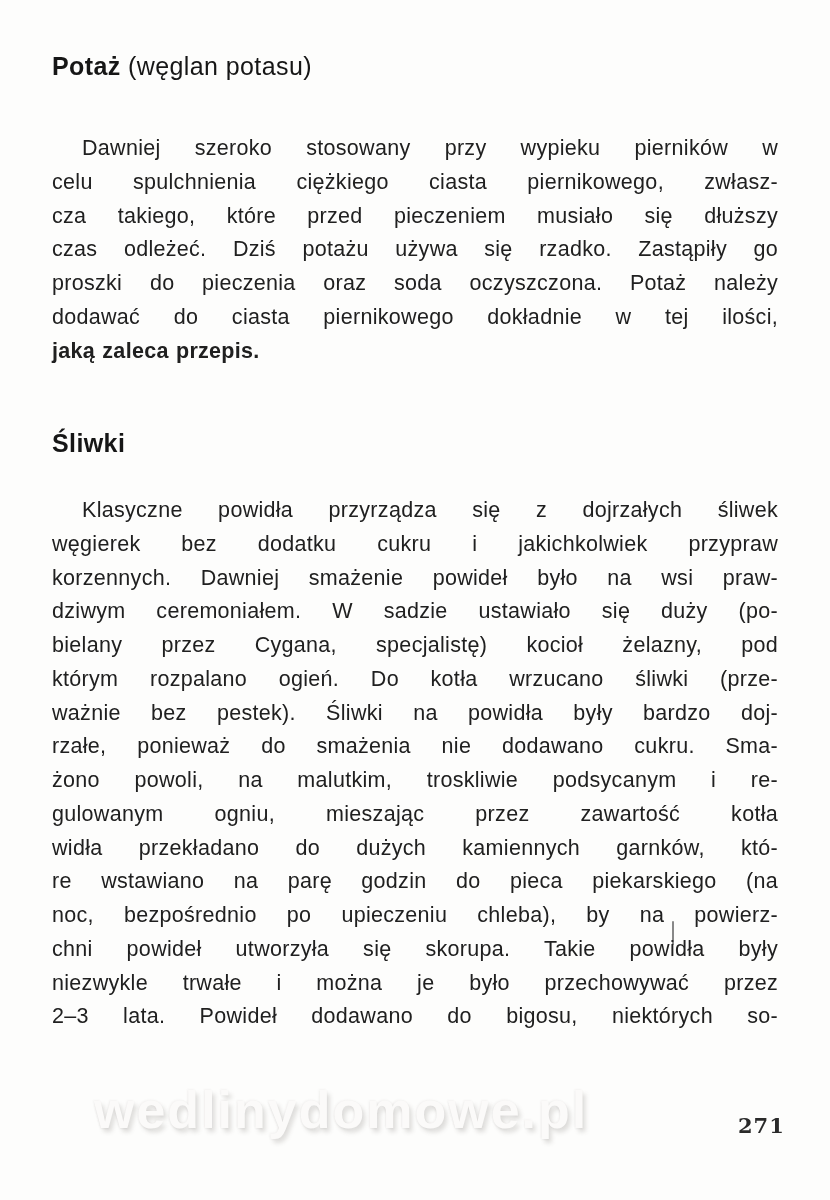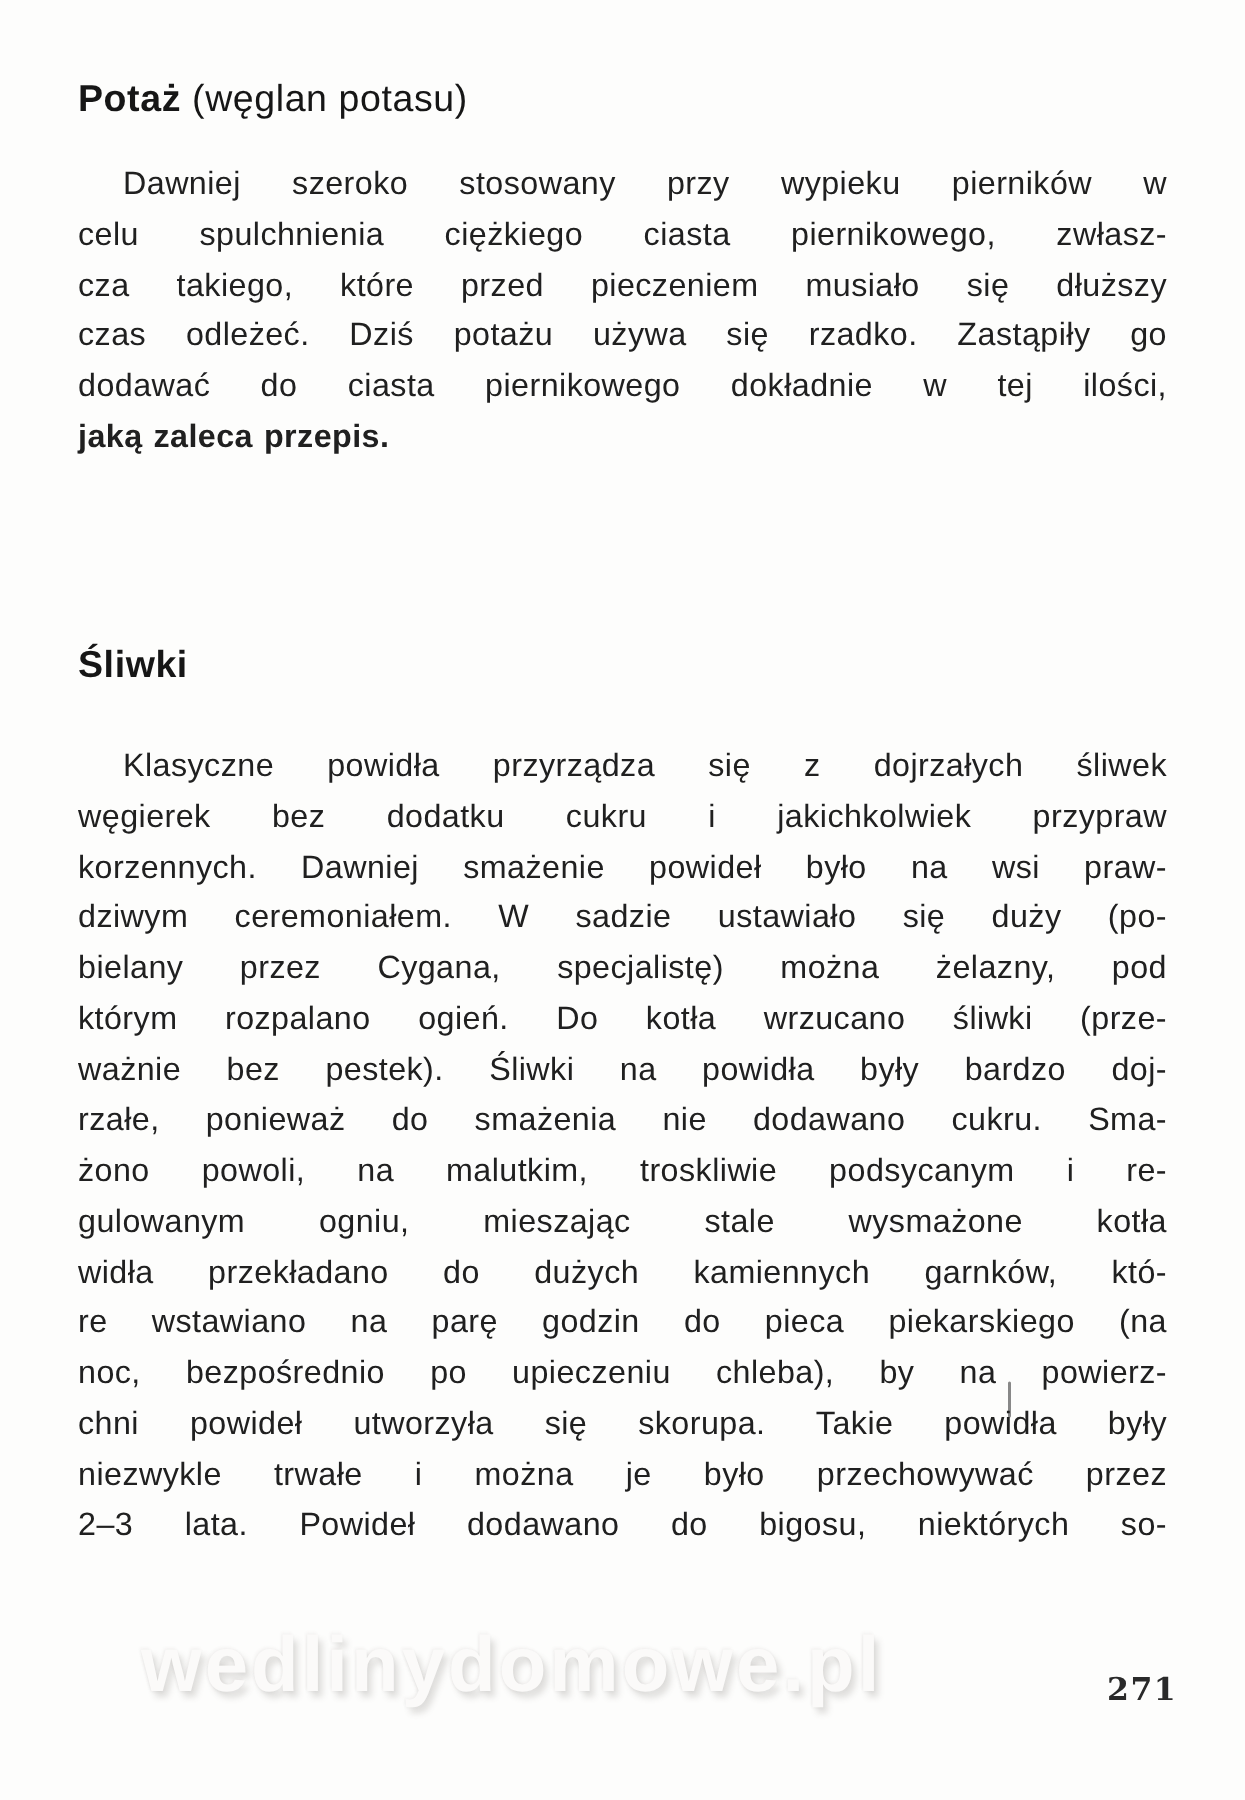"Dawniej szeroko stosowany przy wypieku" #para-potaz { top: 106px -> 132px }
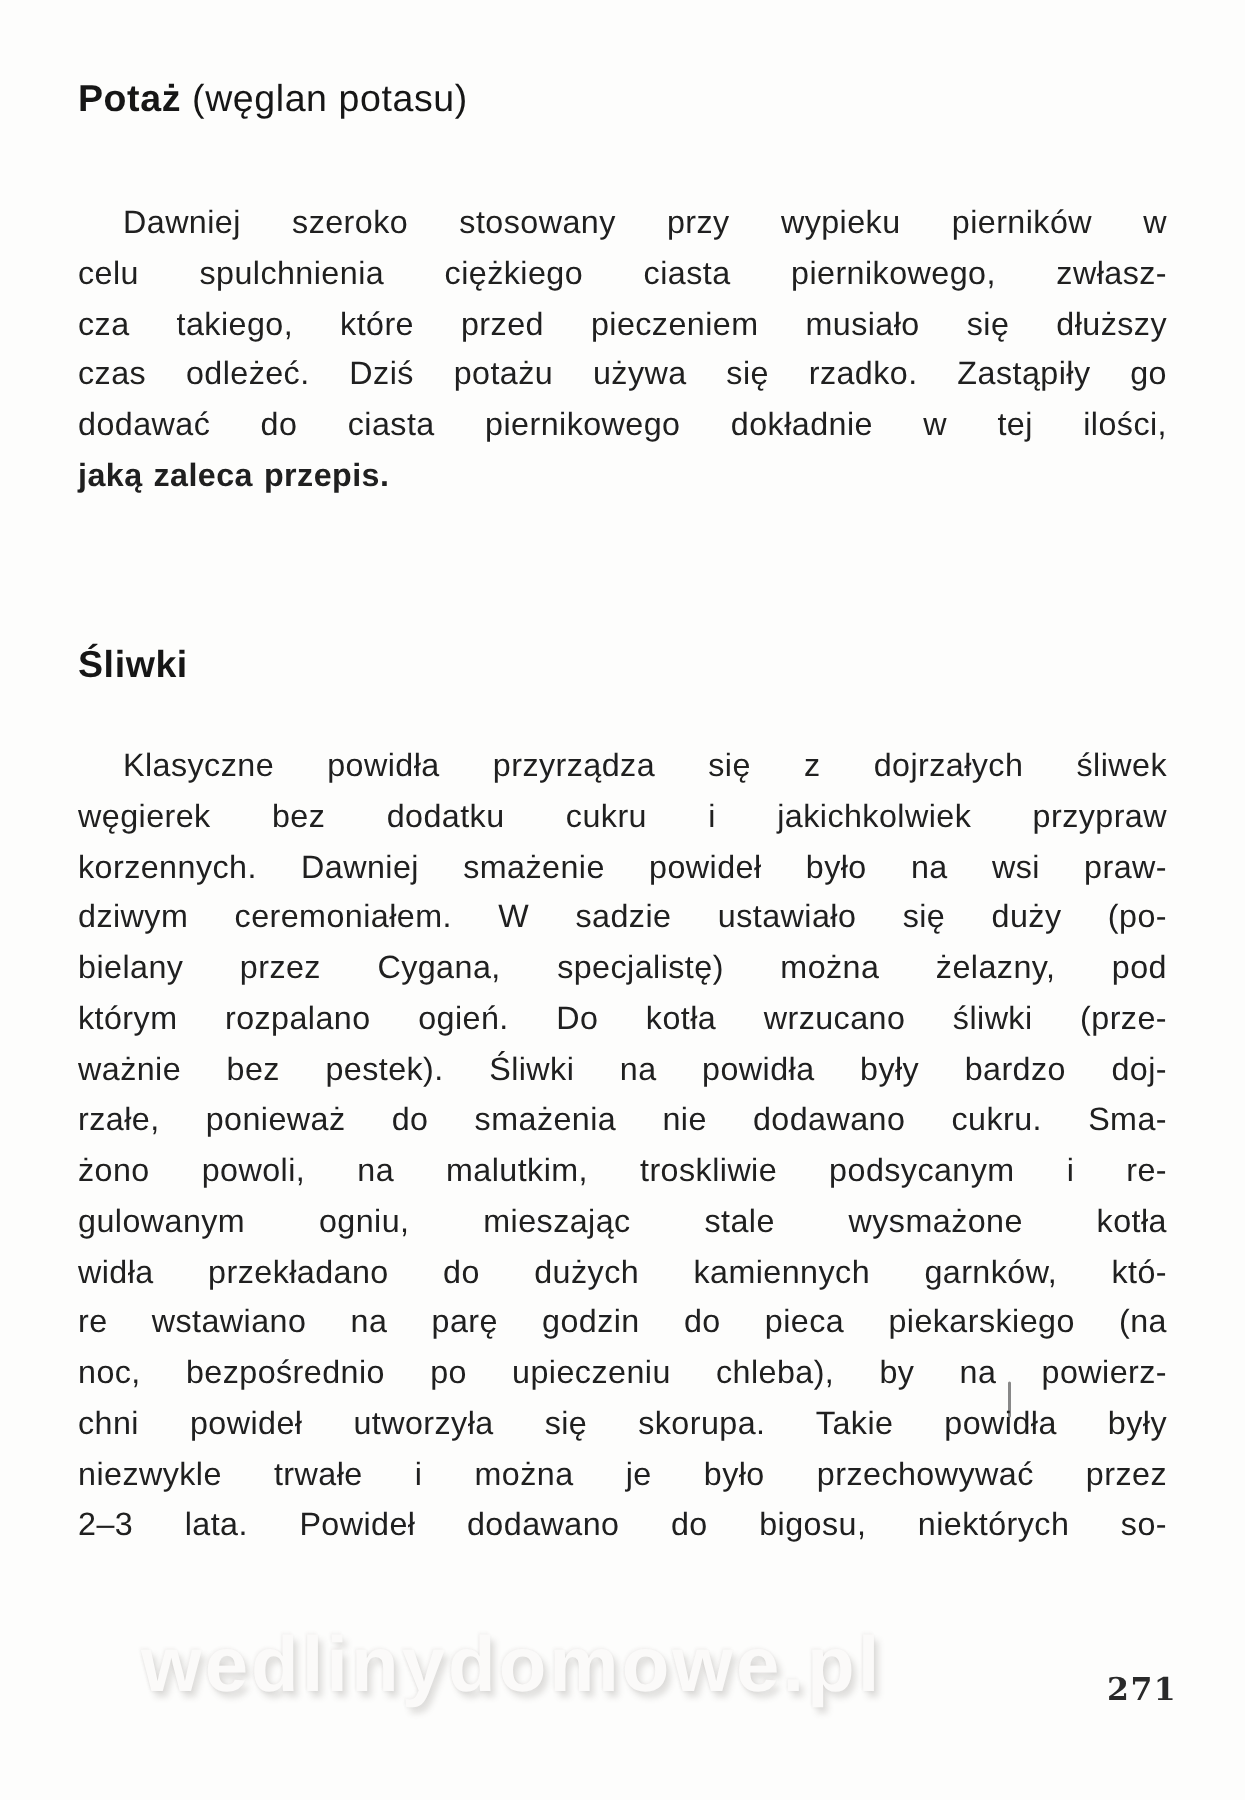"proszki do pieczenia oraz soda" div.line { html: none -> <div>proszki do pieczenia oraz soda oczyszczona. Potaż należy</div> }
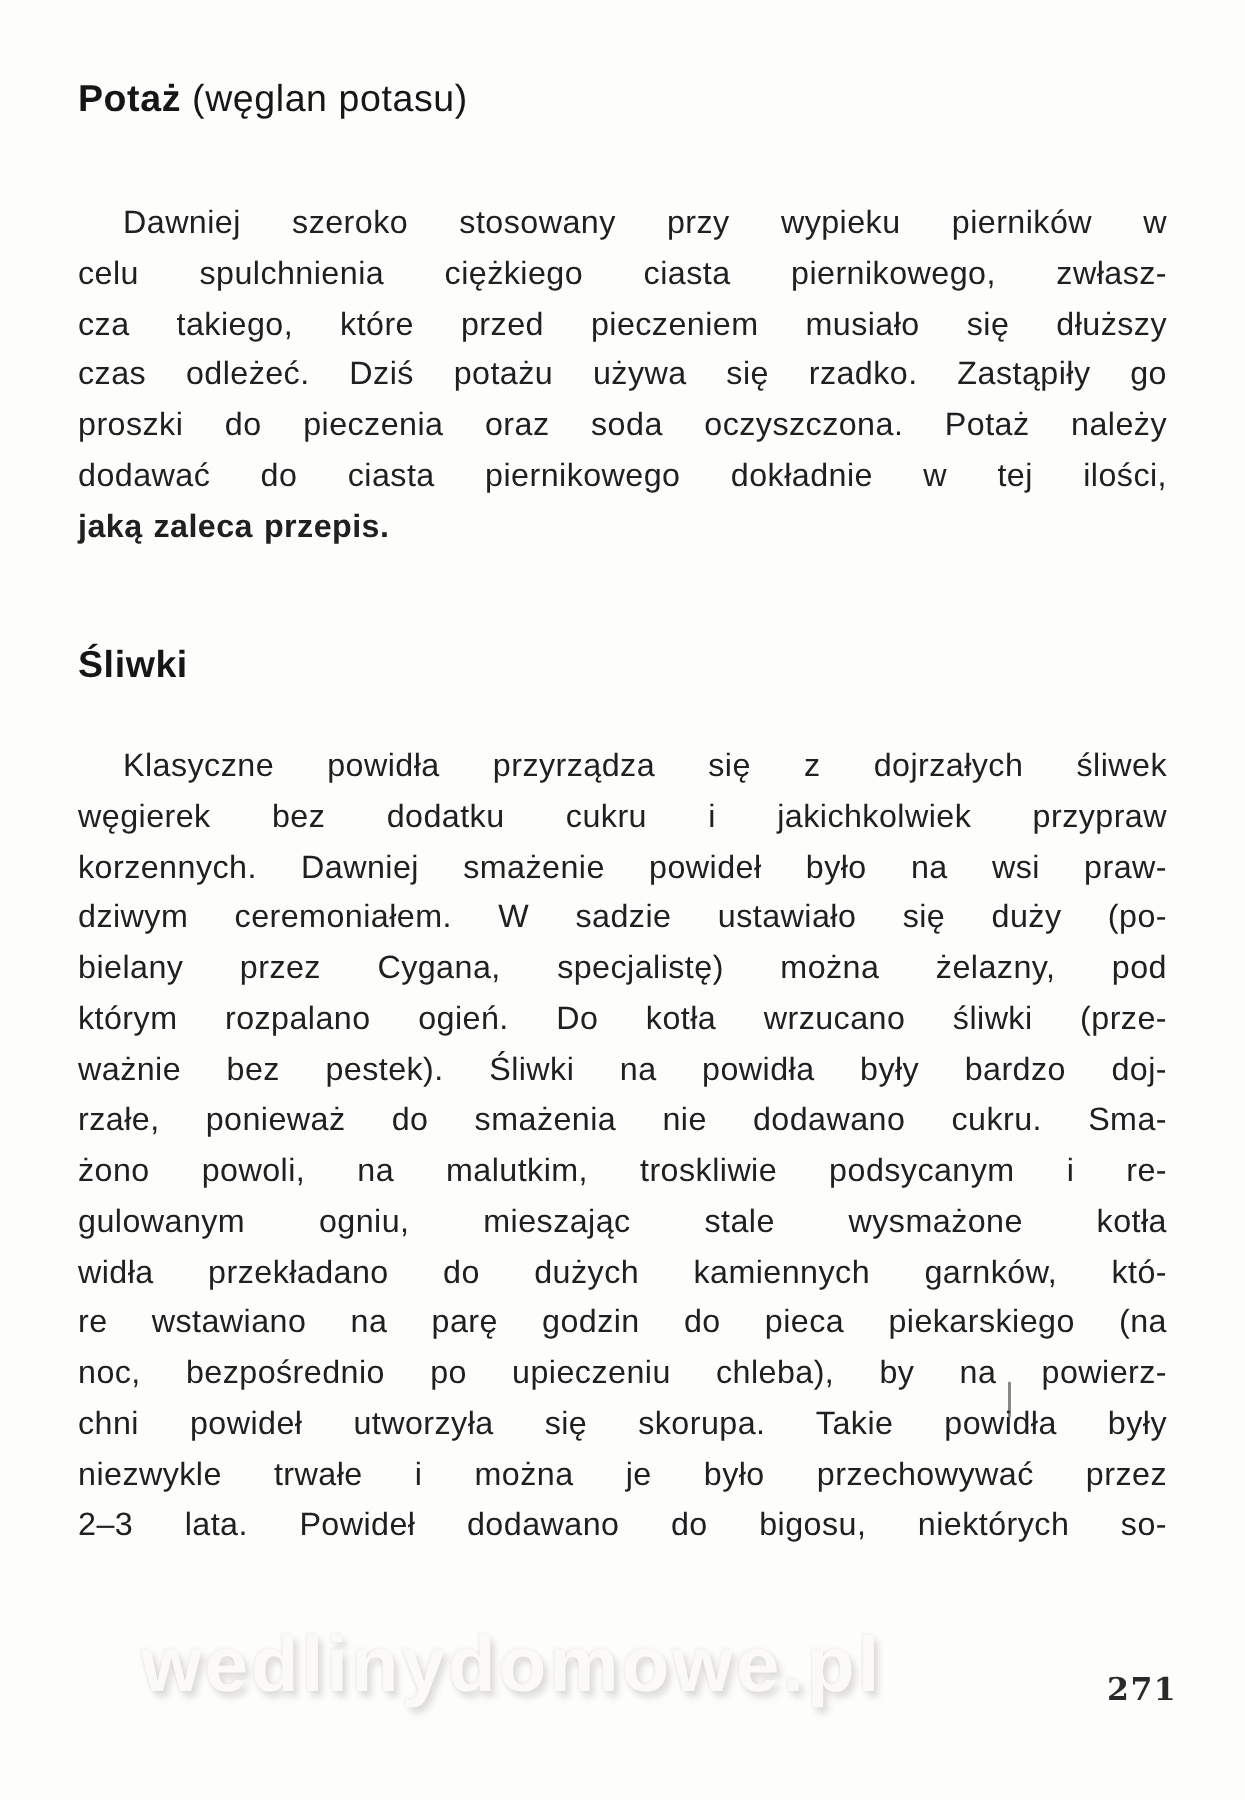"bielany przez Cygana, specjalistę) można" div.line { text: można -> kocioł }
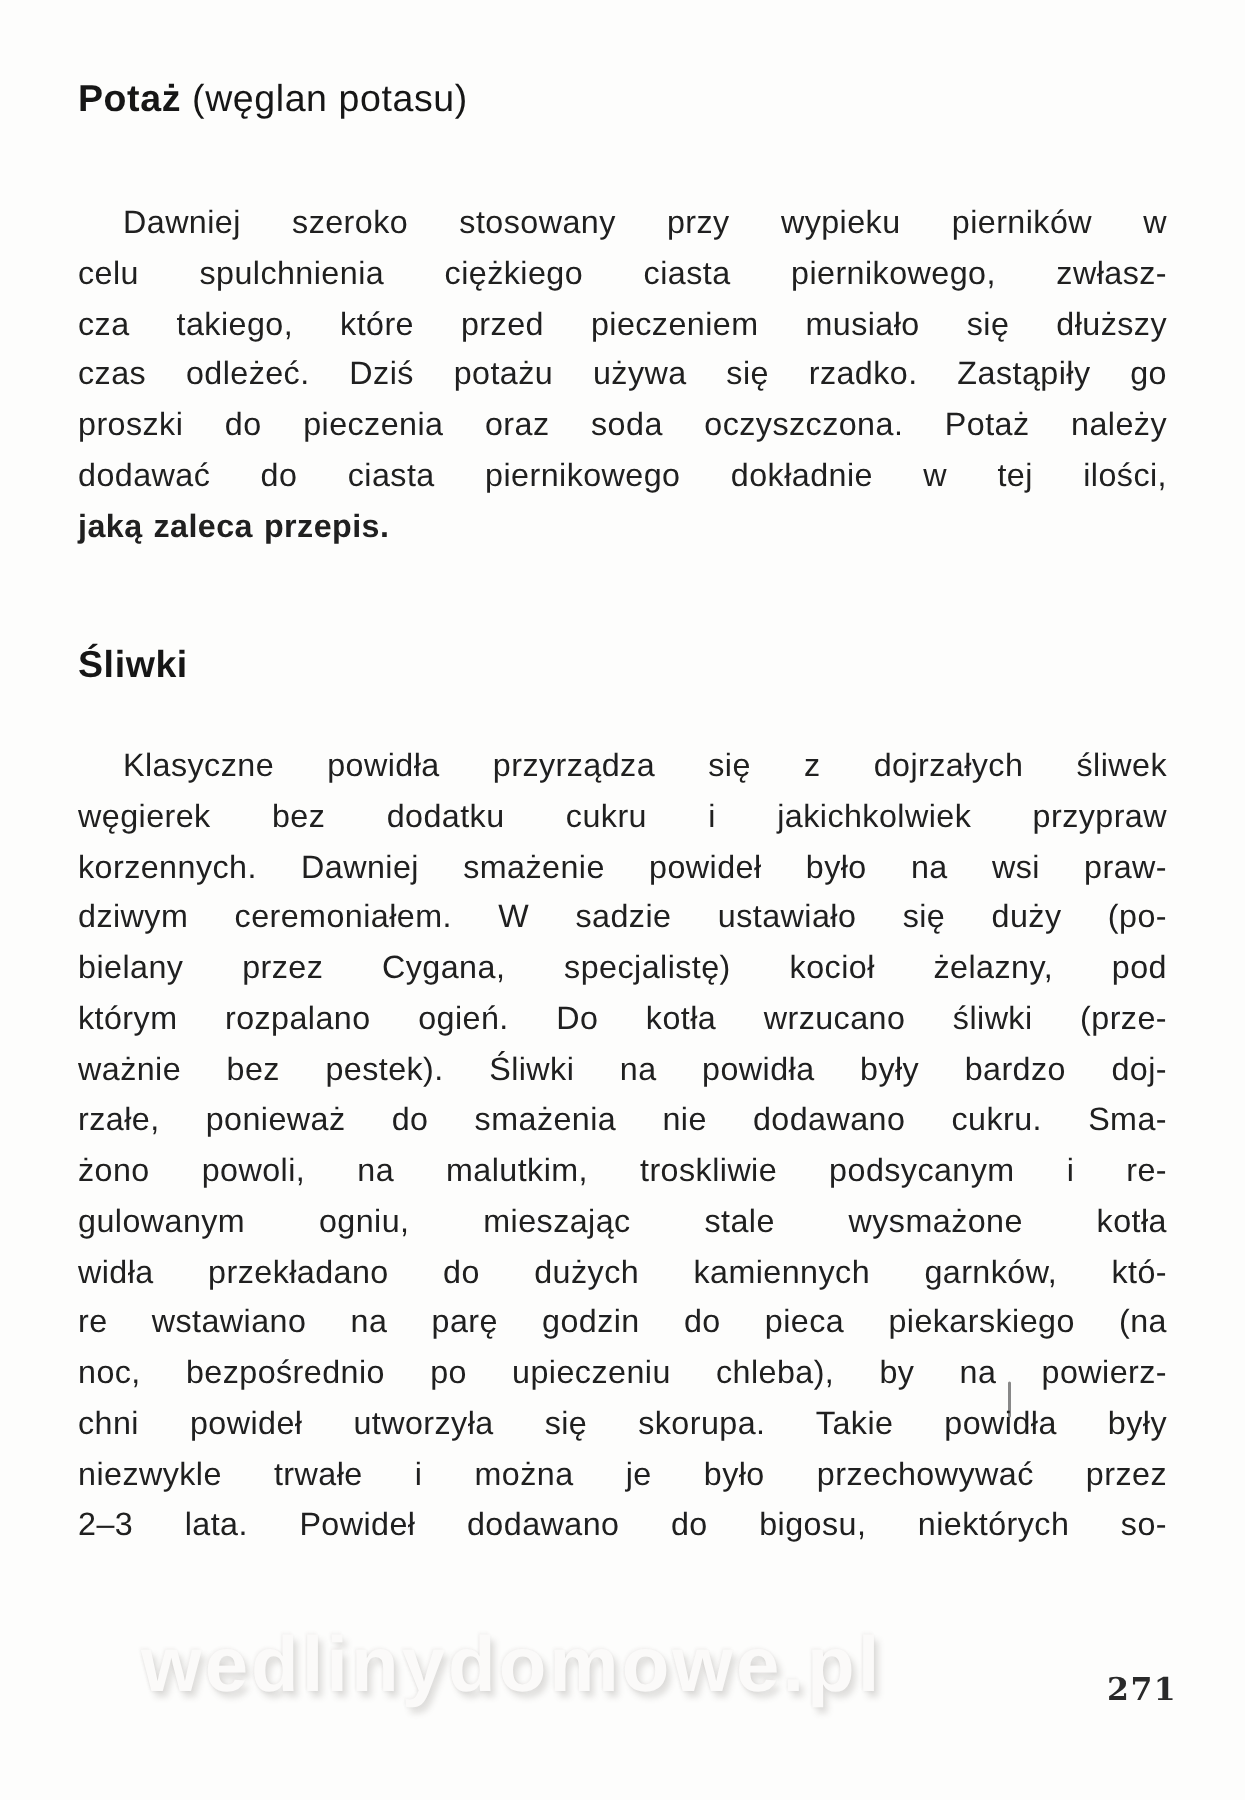"gulowanym ogniu, mieszając stale" div.line { text: stale wysmażone -> przez zawartość }
